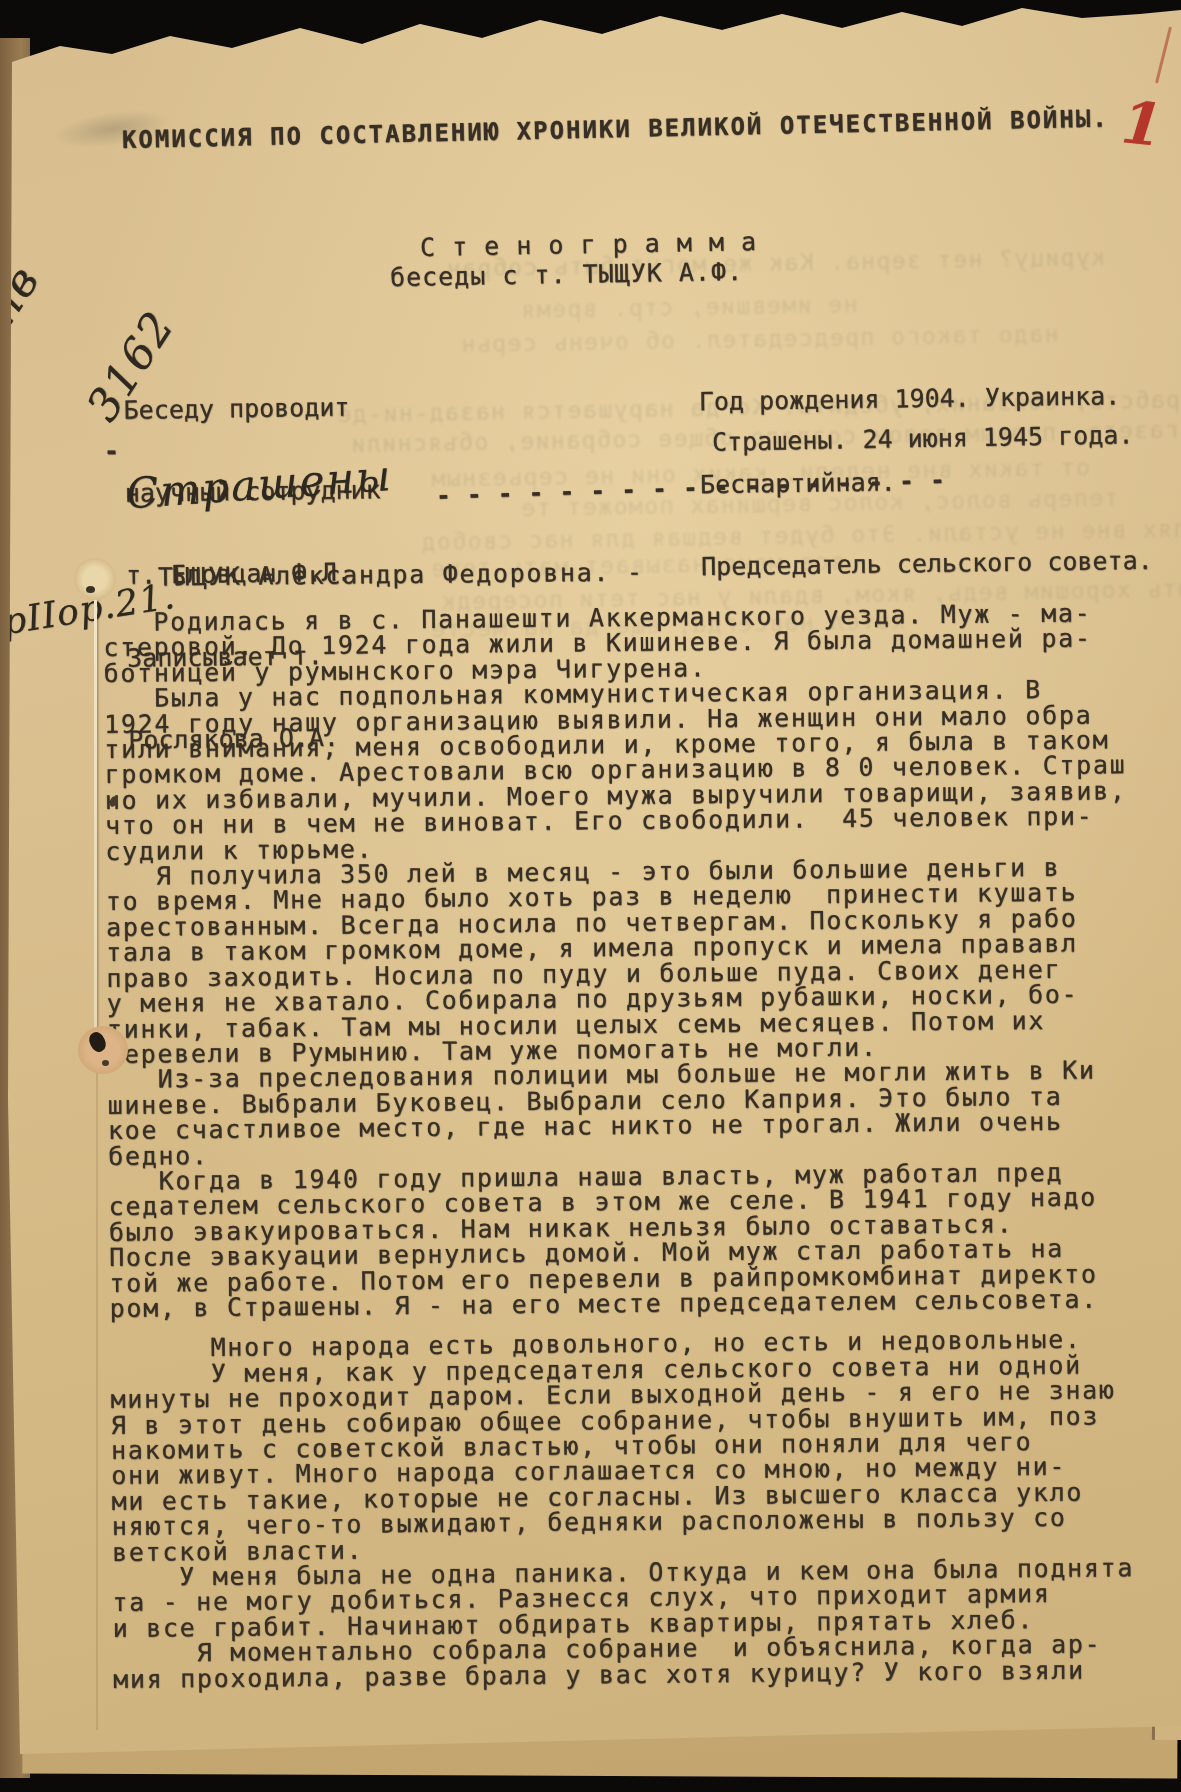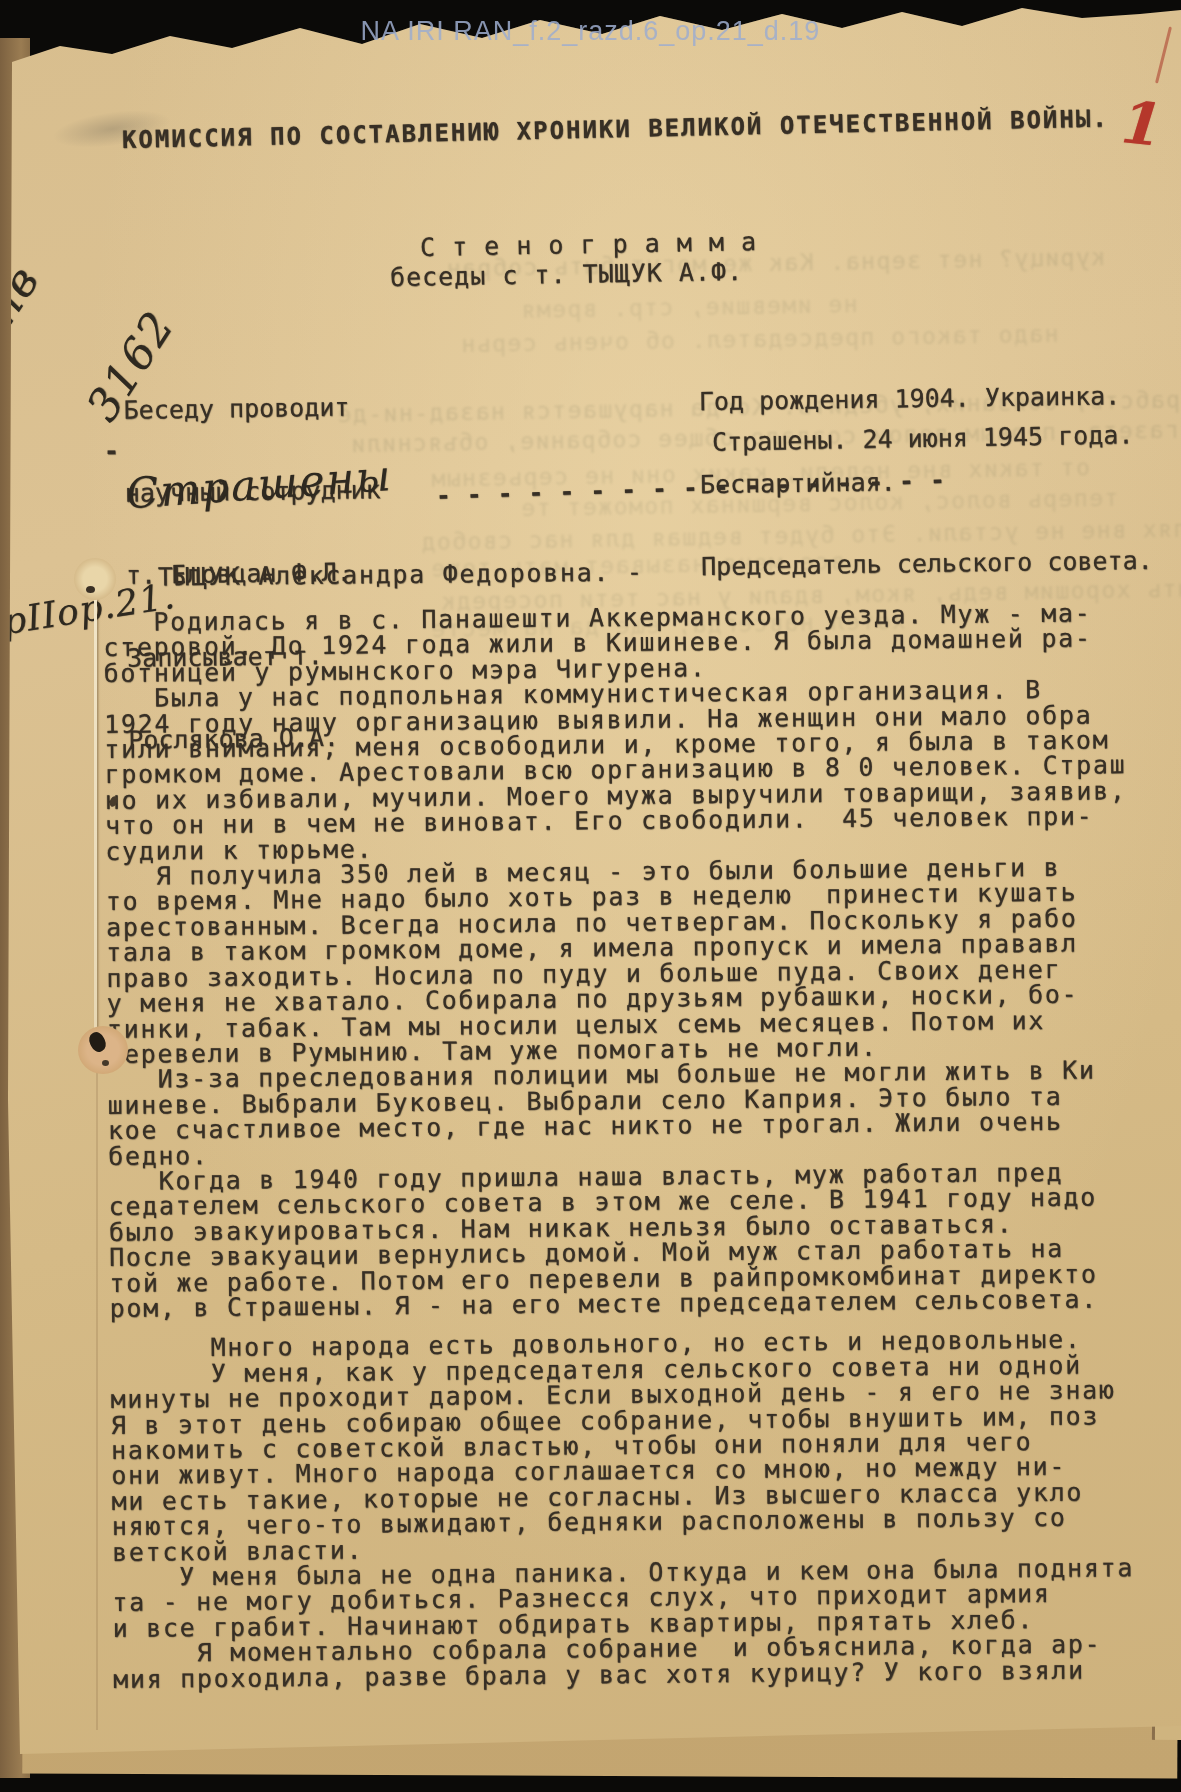"NA IRI RAN_f.2_razd.6_op.21_d.19" div.watermark { html: <div>NA IRI RAN_f.2_razd.6_op.21_d.19</div> -> none }
